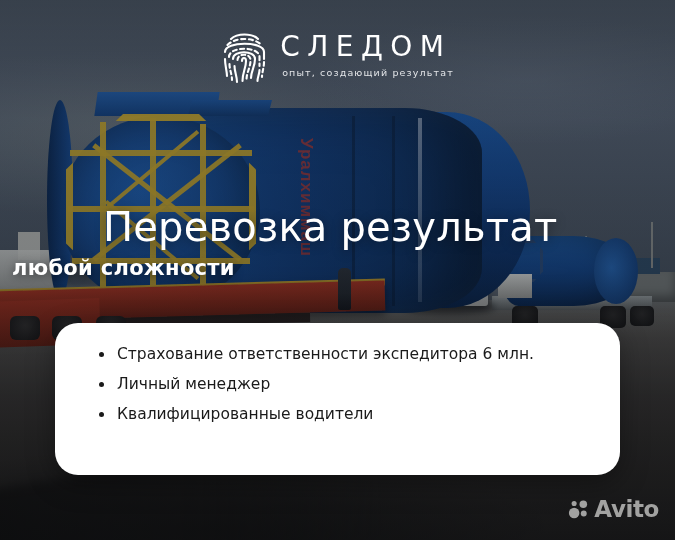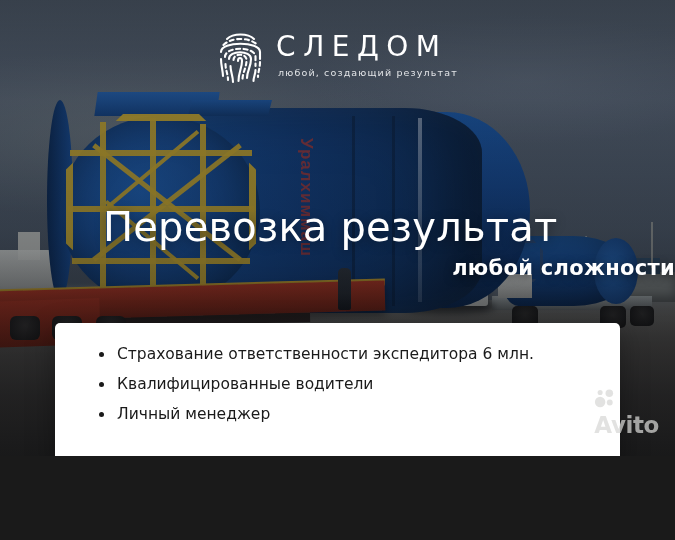"СЛЕДОМ" .banner { height: 456px -> 540px }
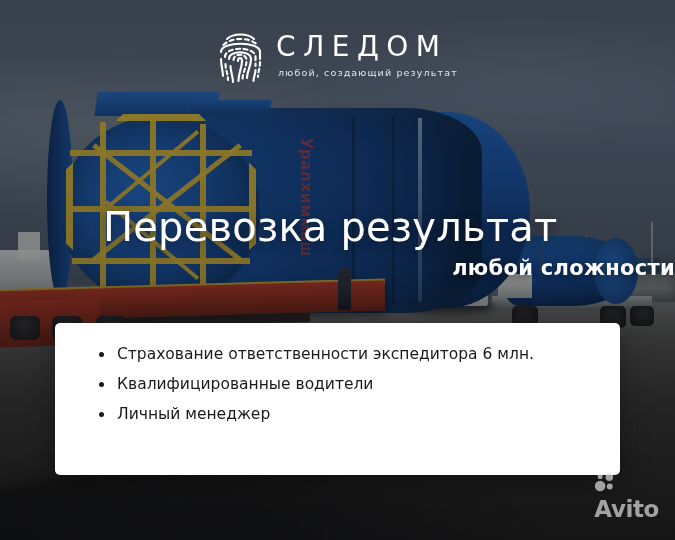"любой, создающий результат" div.logo-tagline { text: любой -> опыт }
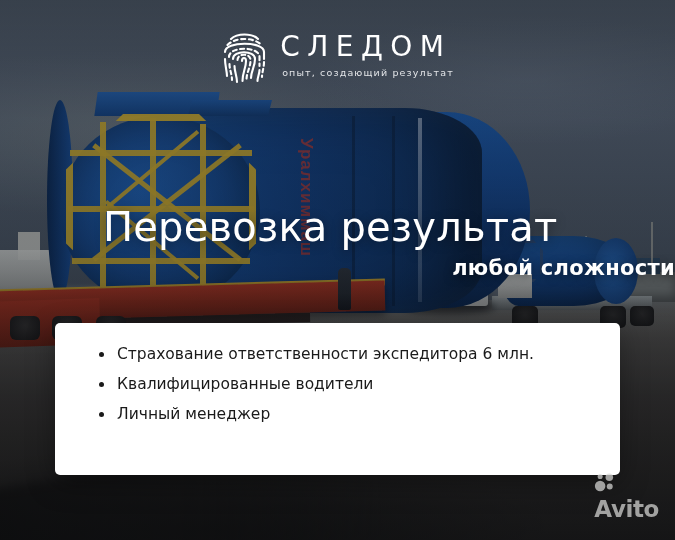"любой сложности" .subhead { text-align: right -> left }
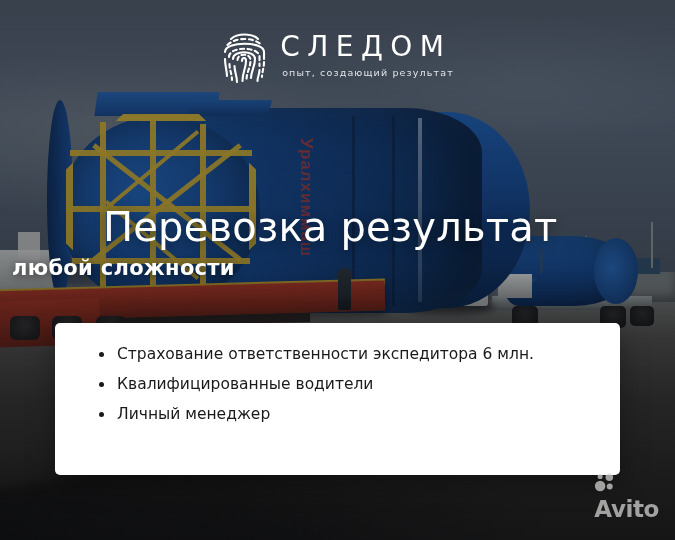"Страхование ответственности экспедитора" .card { border-radius: 5px -> 23px }
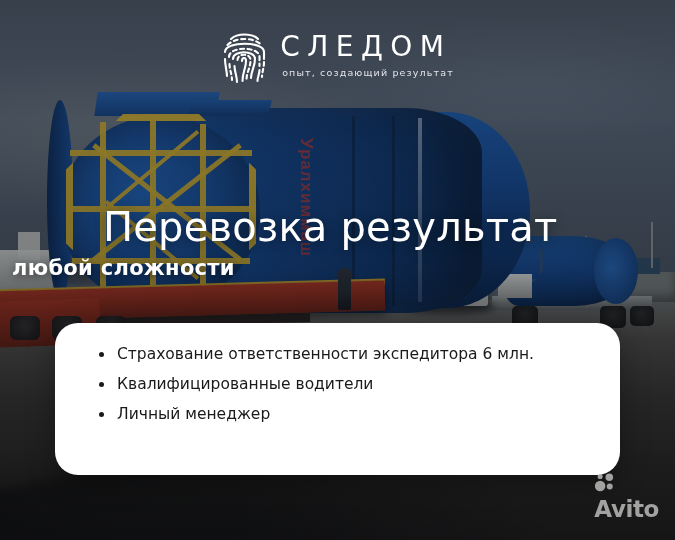"Квалифицированные водители" li { order: before "Личный менеджер" -> after "Личный менеджер" }
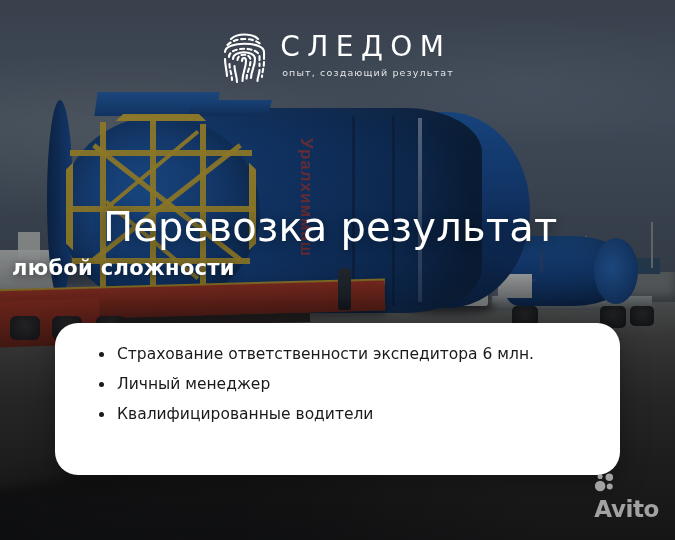"Avito" .avito { align-items: flex-start -> center; flex-direction: column -> none }
